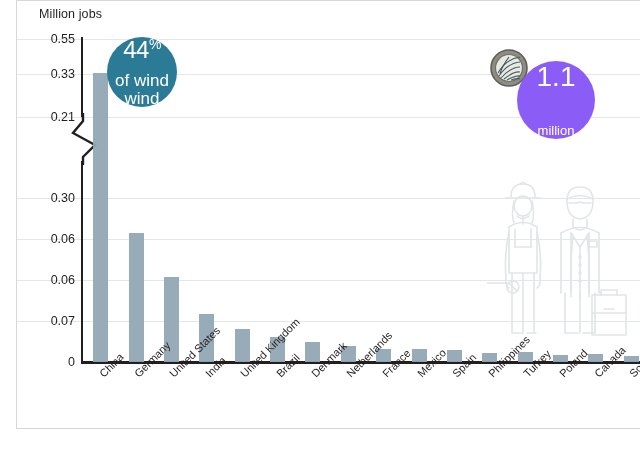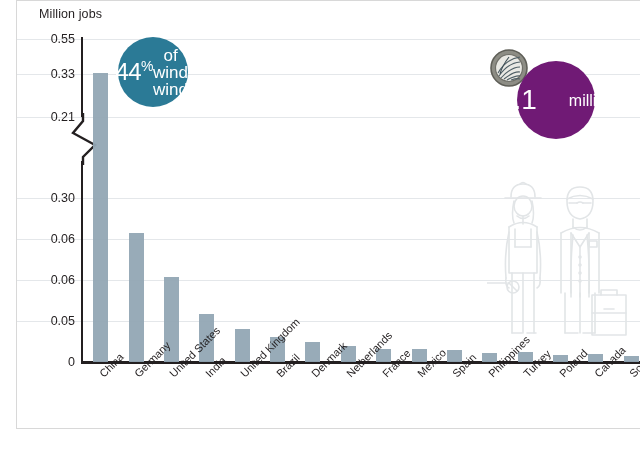"44%" .badge-teal { flex-direction: row -> column; justify-content: flex-end -> space-between; left: 101px -> 90px }
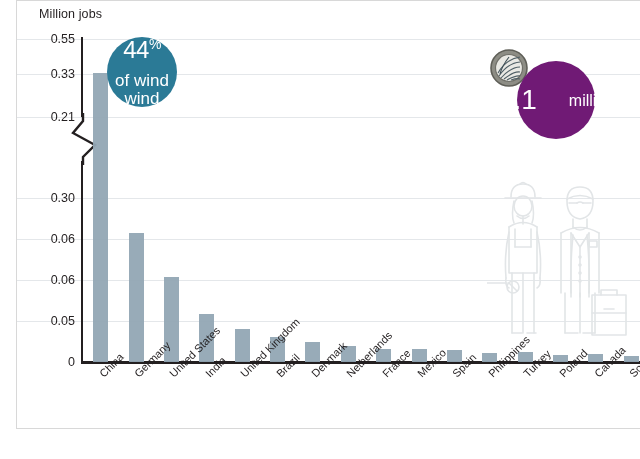"1.1" .badge-gray { background: #701a75 -> #8b5cf6; flex-direction: row -> column }
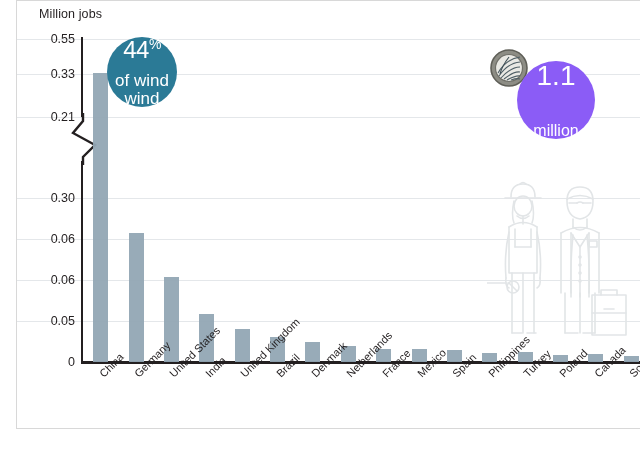"million" .badge-gray .sub { font-size: 16px -> 13px }
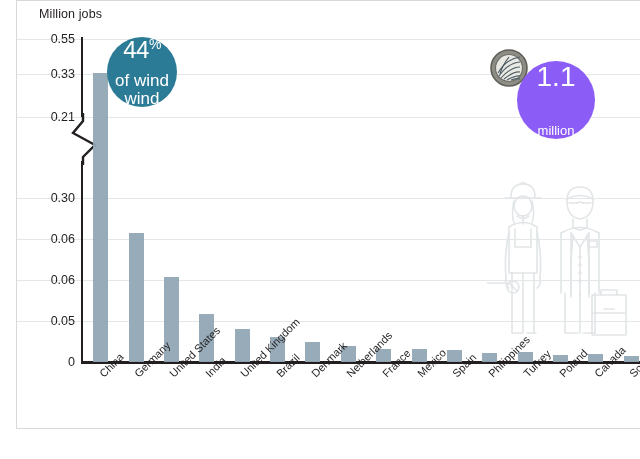"0.05" div.y-tick-label { text: 0.05 -> 0.07 }
